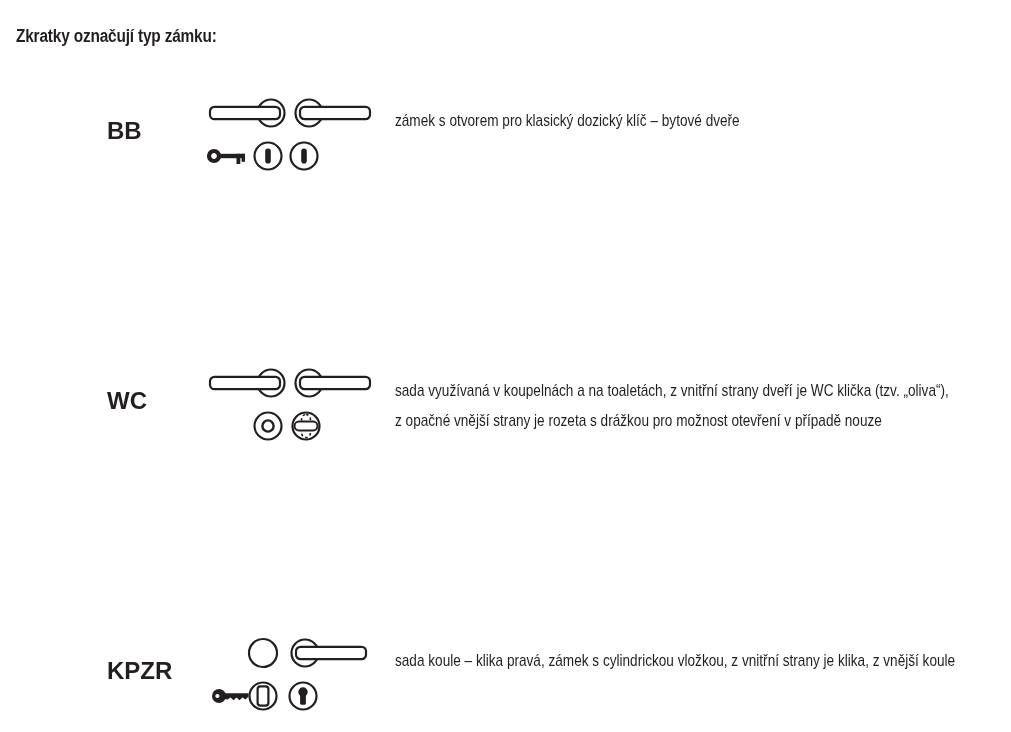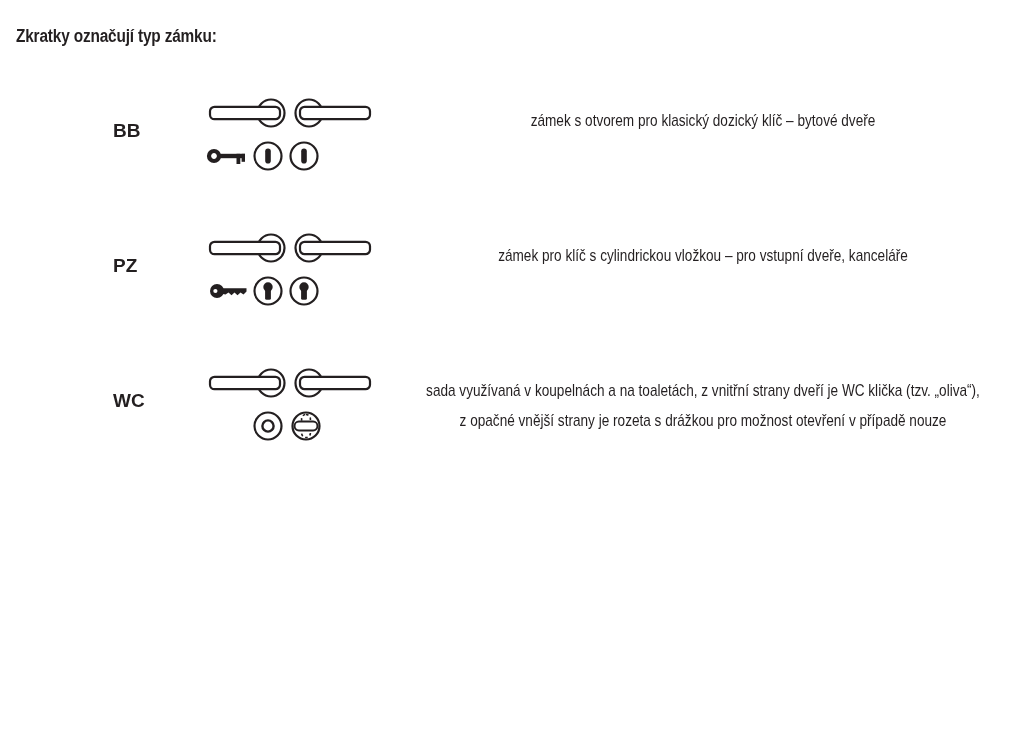"Zkratky označují typ zámku:" .page { text-align: center -> none }
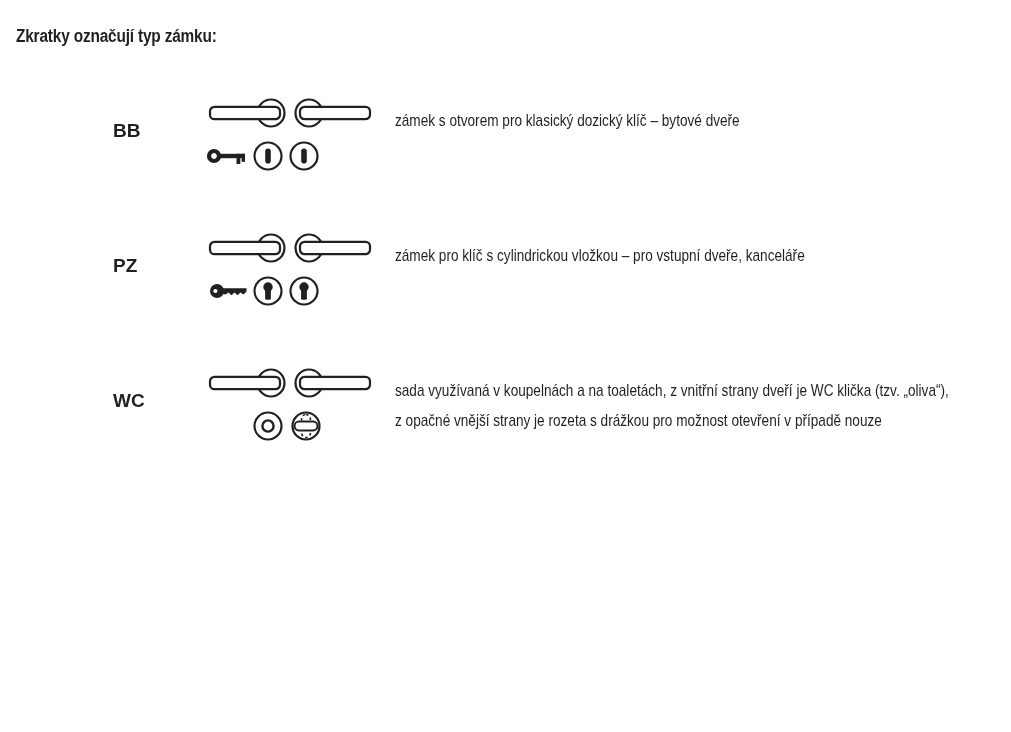"BB" .code { font-size: 19px -> 24px; left: 113px -> 107px }
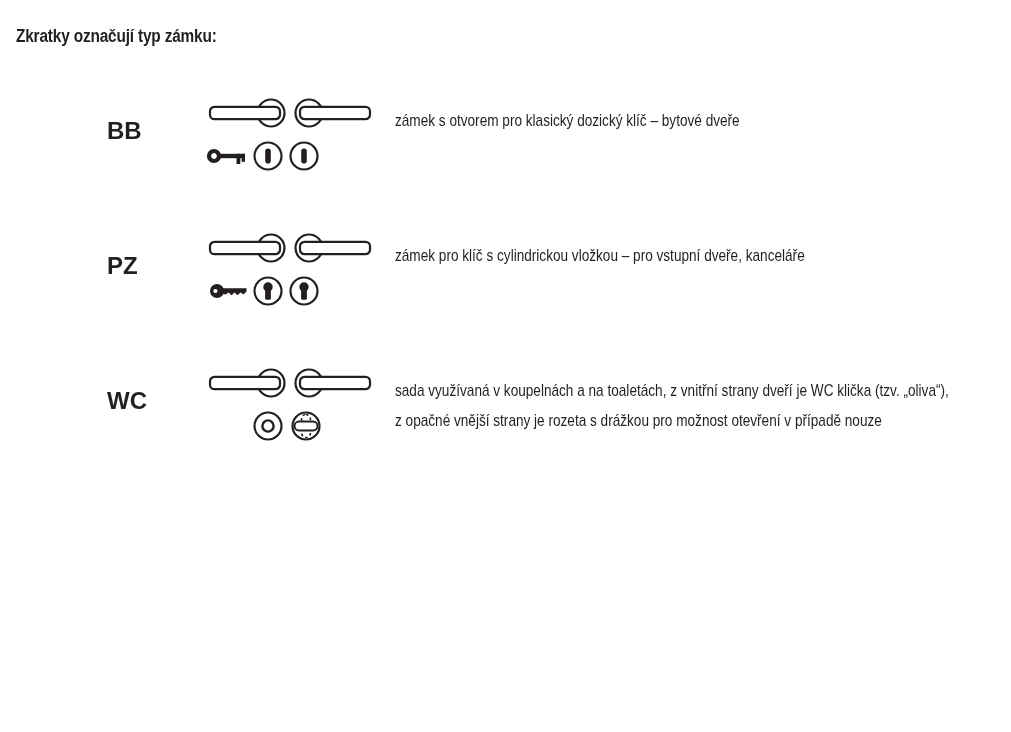"PZ" div.row { html: <div> <div>PZ</div> <svg> <use></use> <use></use> <use></use> <use></use> <use></use> </svg> <div>zámek pro klíč s cylindrickou vložkou – pro vstupní dveře, kanceláře</div> </div> -> none }
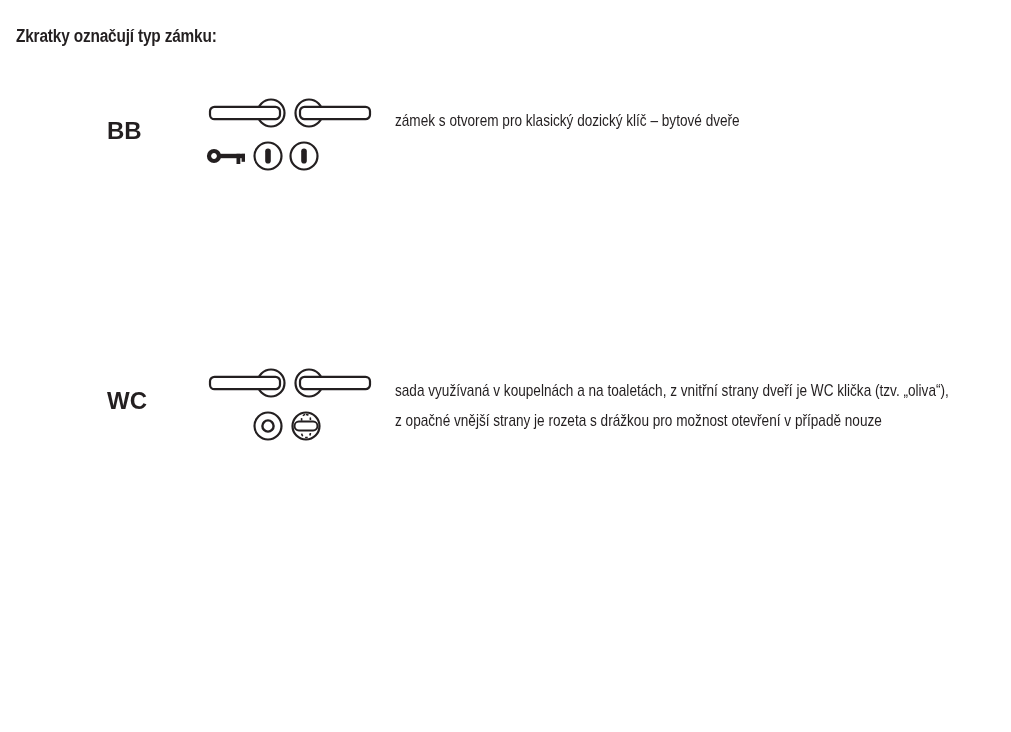"KPZR" div.row { html: none -> <div> <div>KPZR</div> <svg> <use></use> <use></use> <use></use> <use></use> <use></use> </svg> <div>sada koule – klika pravá, zámek s cylindrickou vložkou, z vnitřní strany je klika, z vnější koule</div> </div> }
